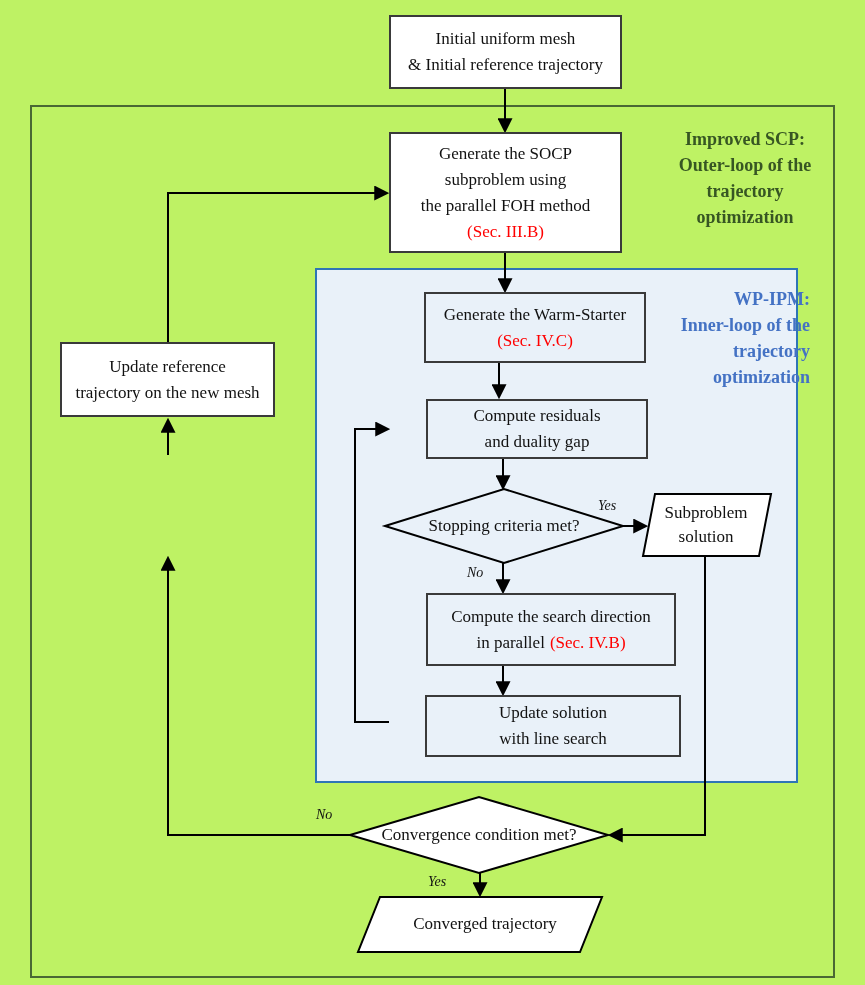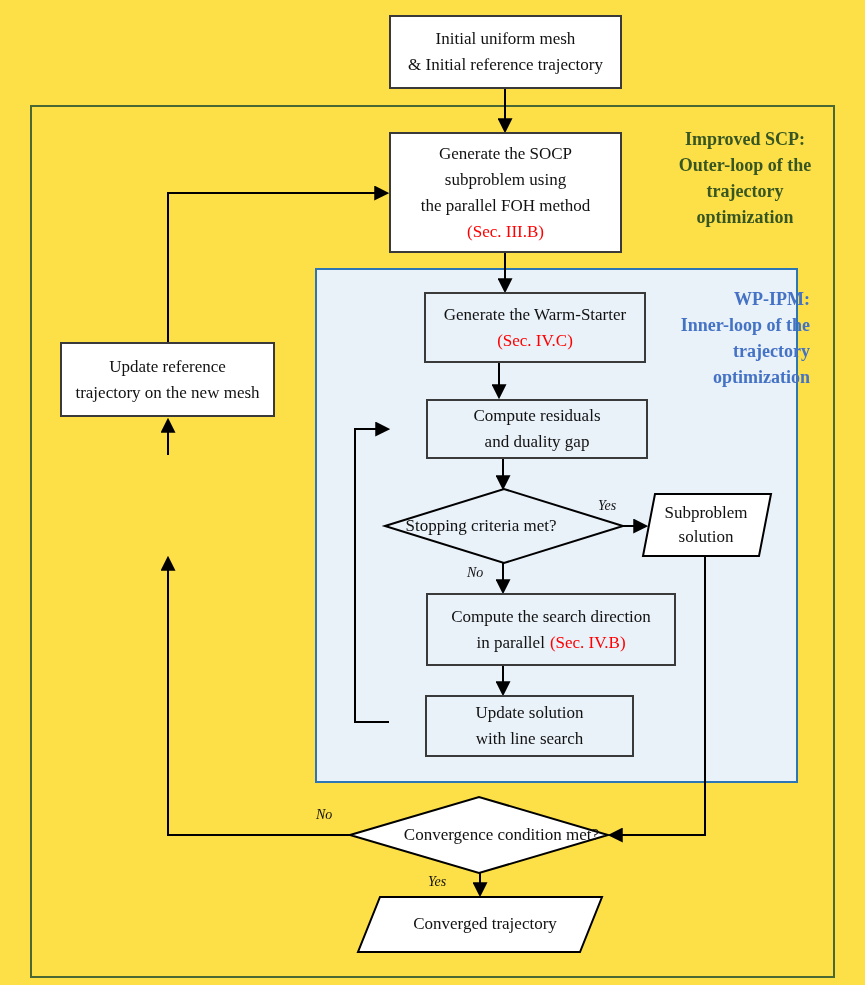"Initial uniform mesh" #canvas { background: #fde047 -> #bef264 }
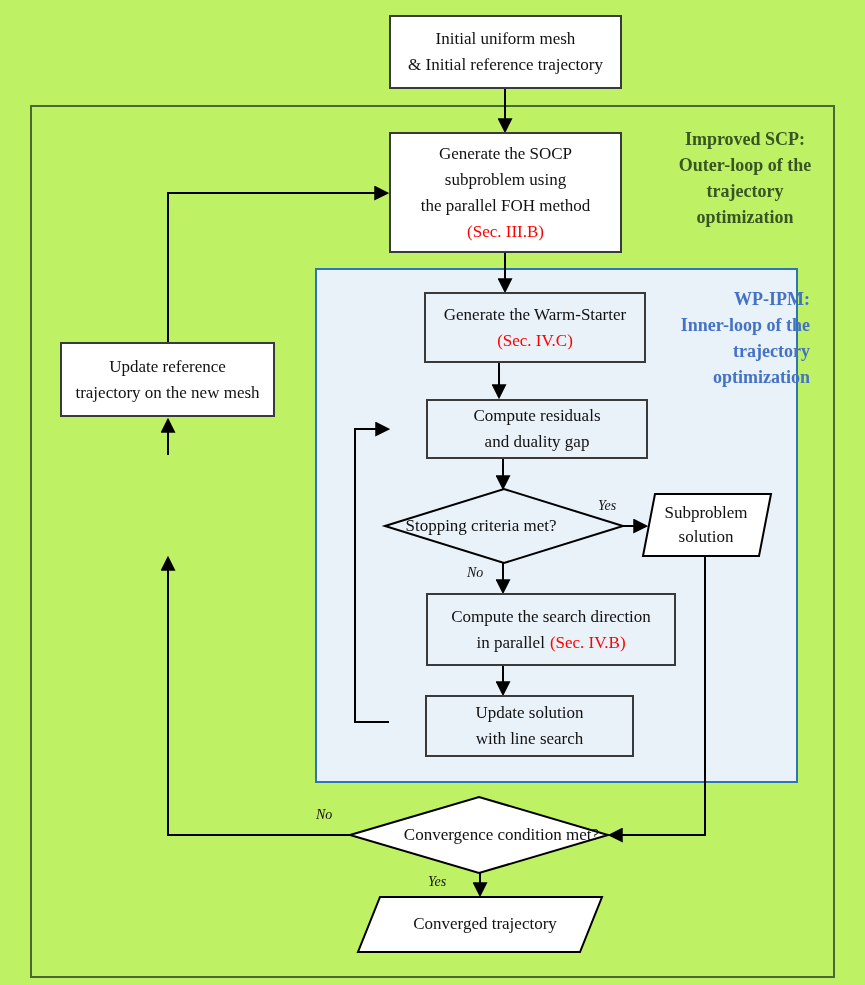"Stopping criteria met?" div.abs { left: 371px -> 394px }
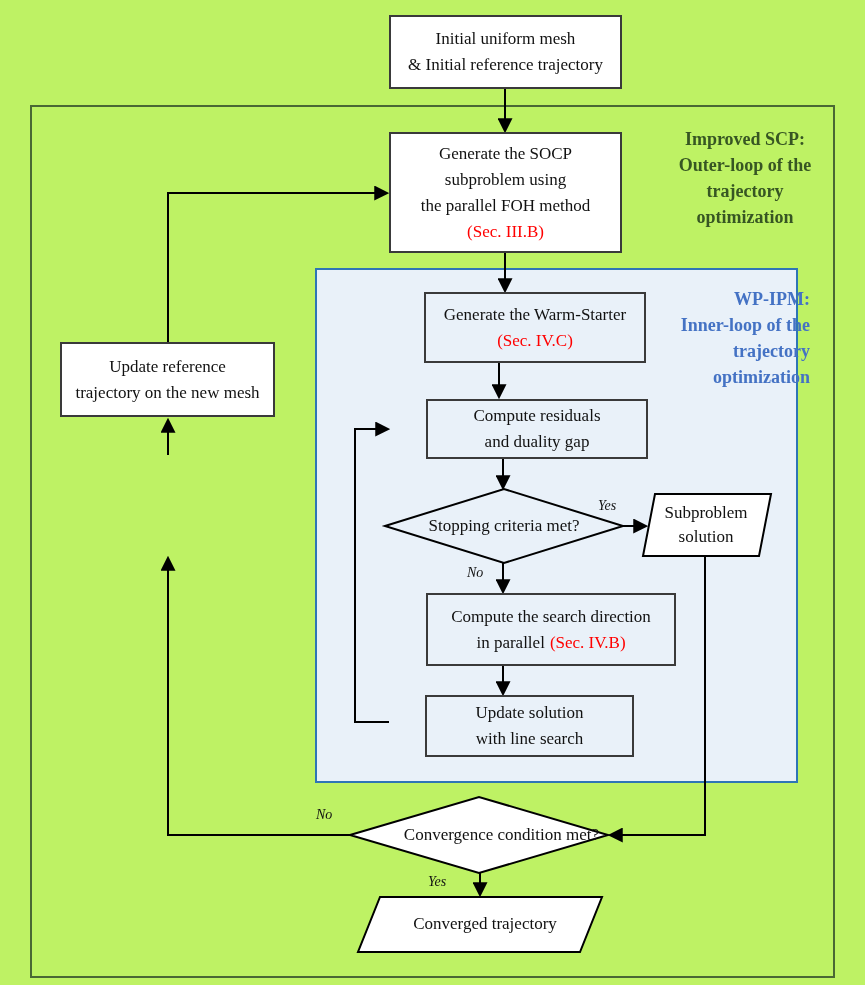"Update solution" div.abs { width: 209px -> 256px }
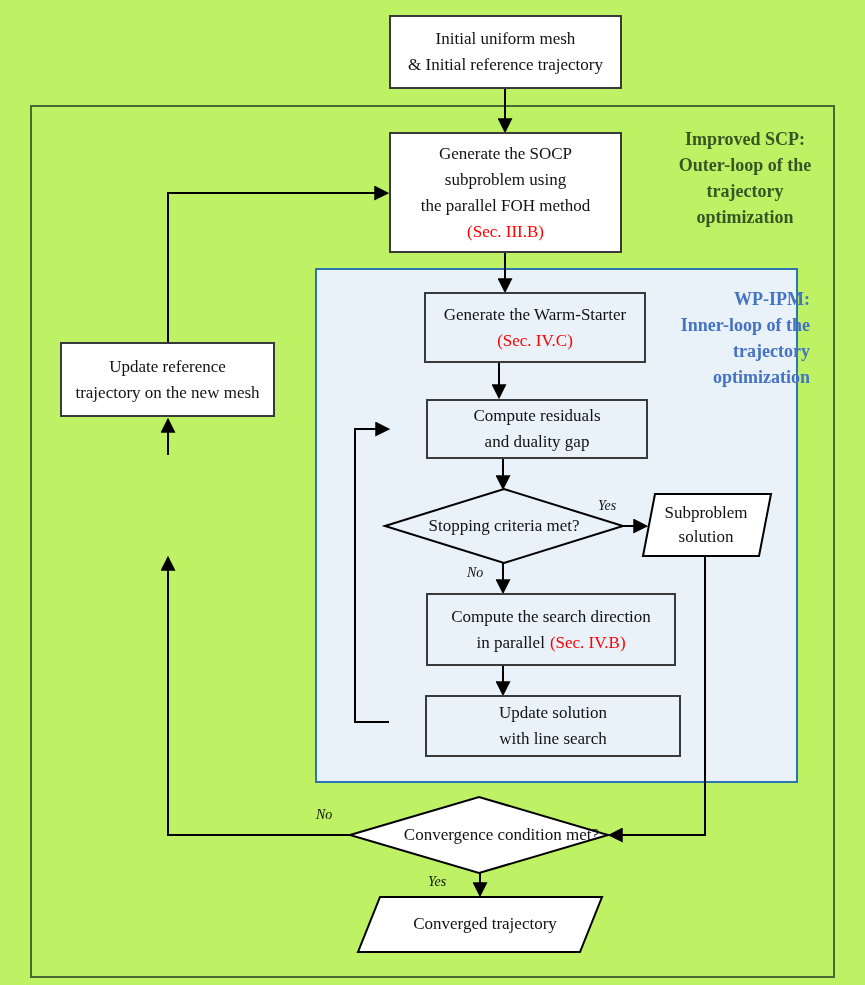"Convergence condition met?" div.abs { align-items: flex-end -> none }
